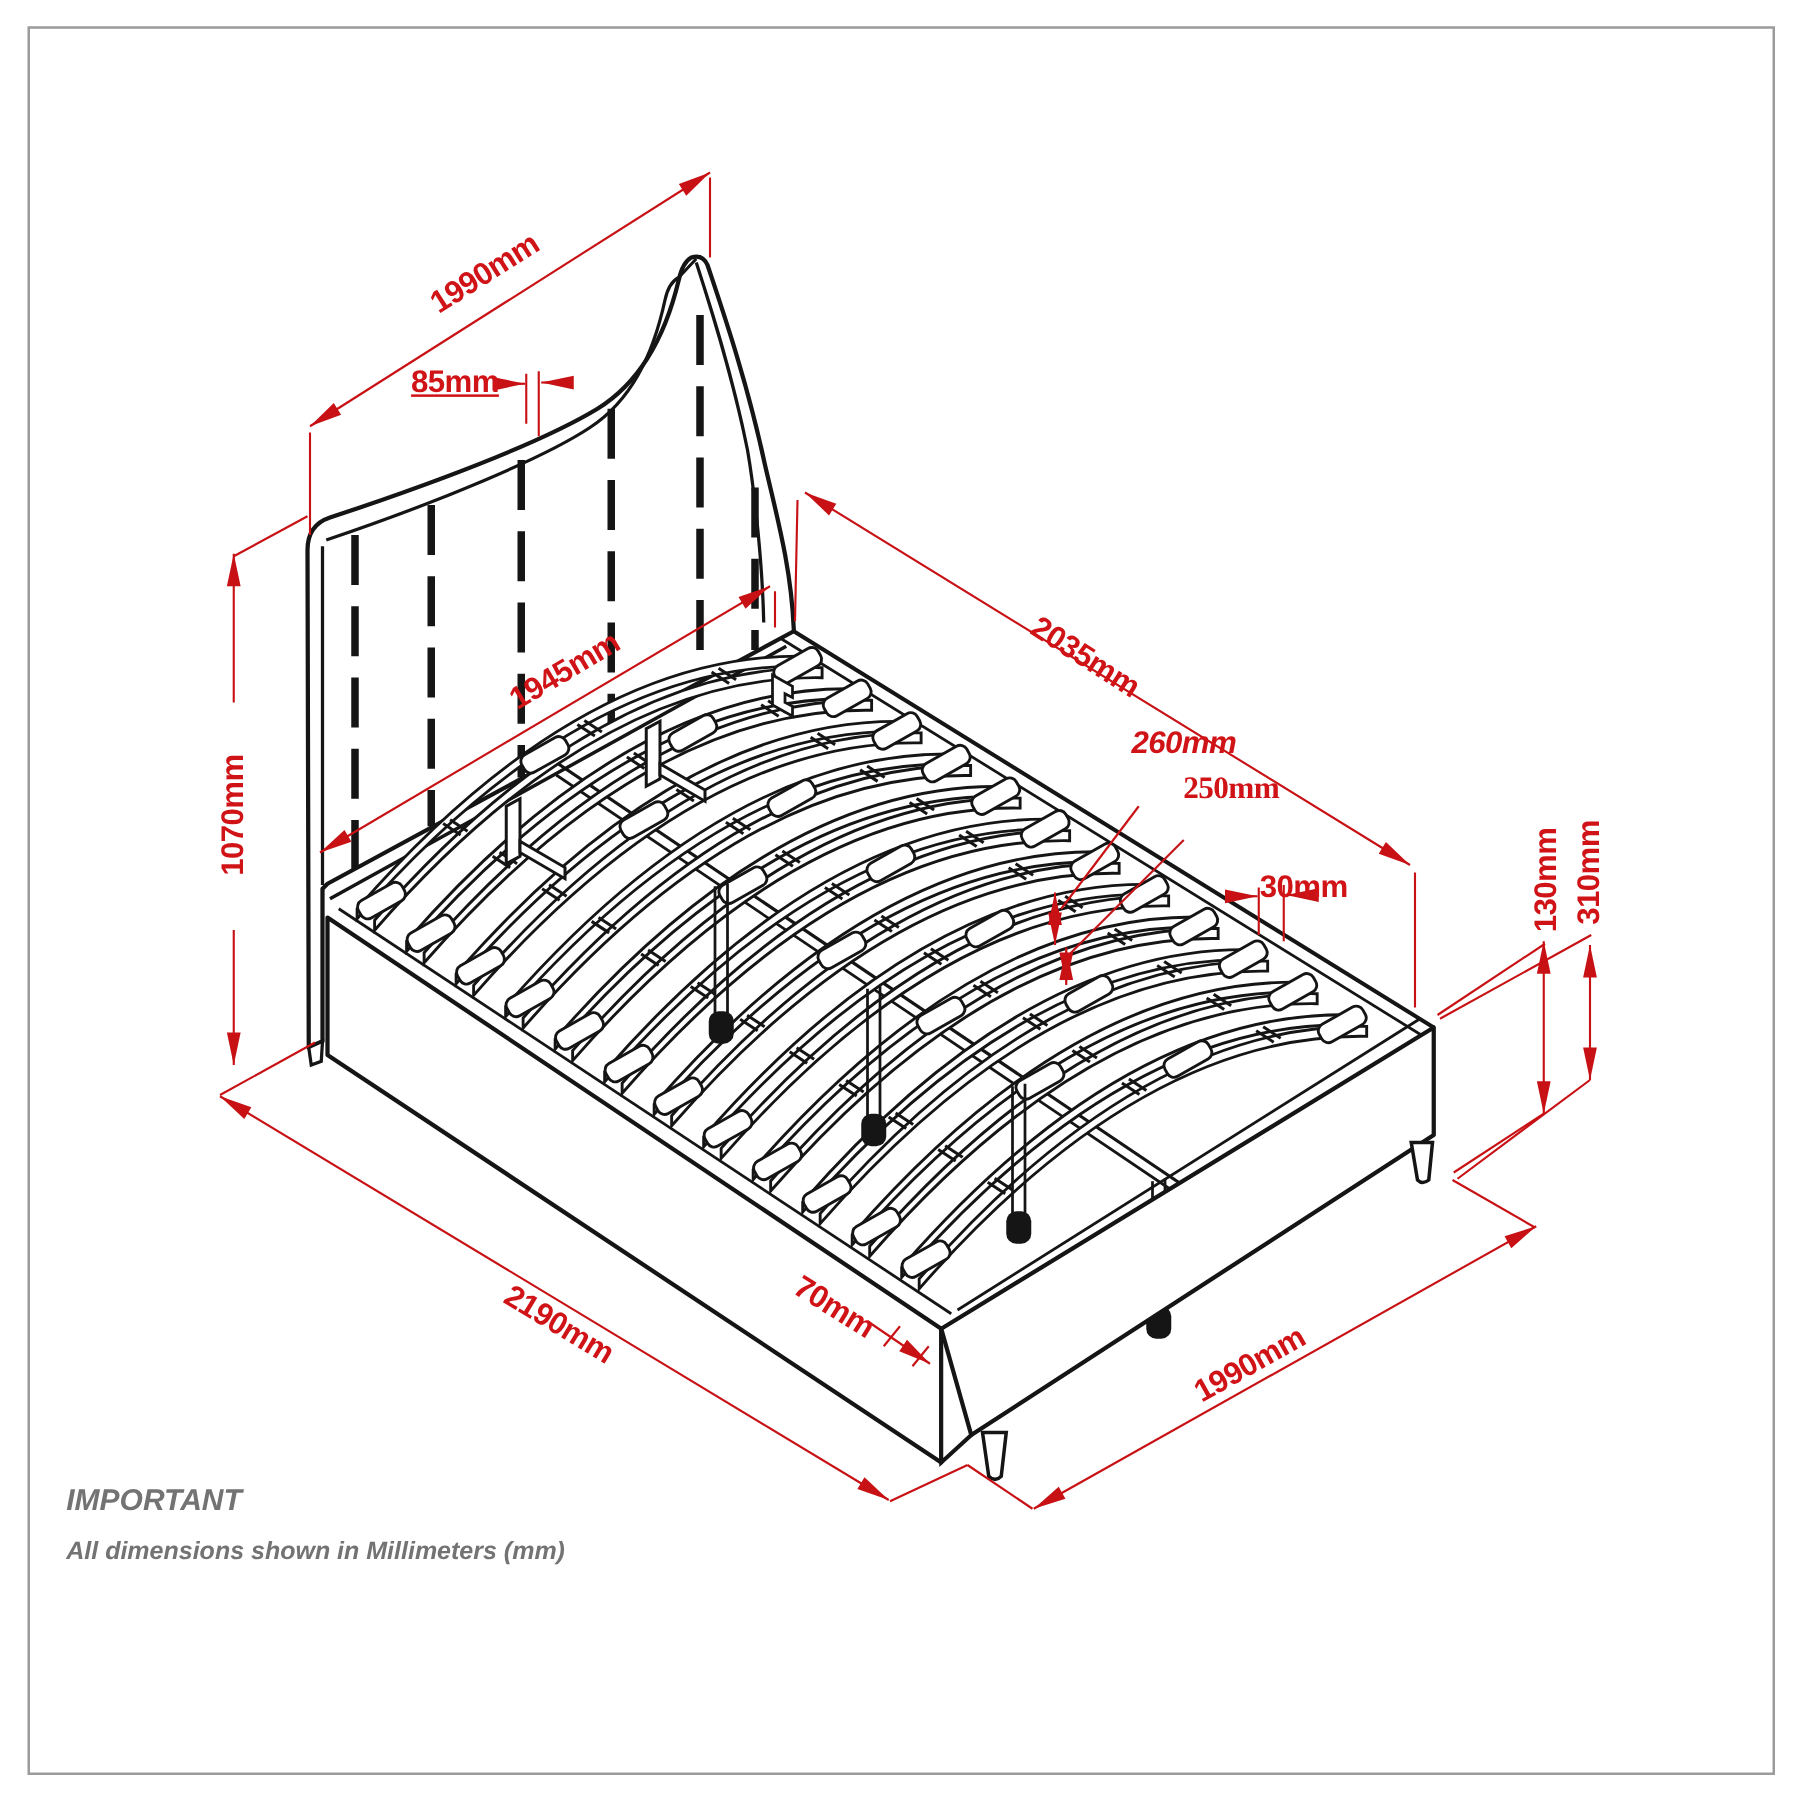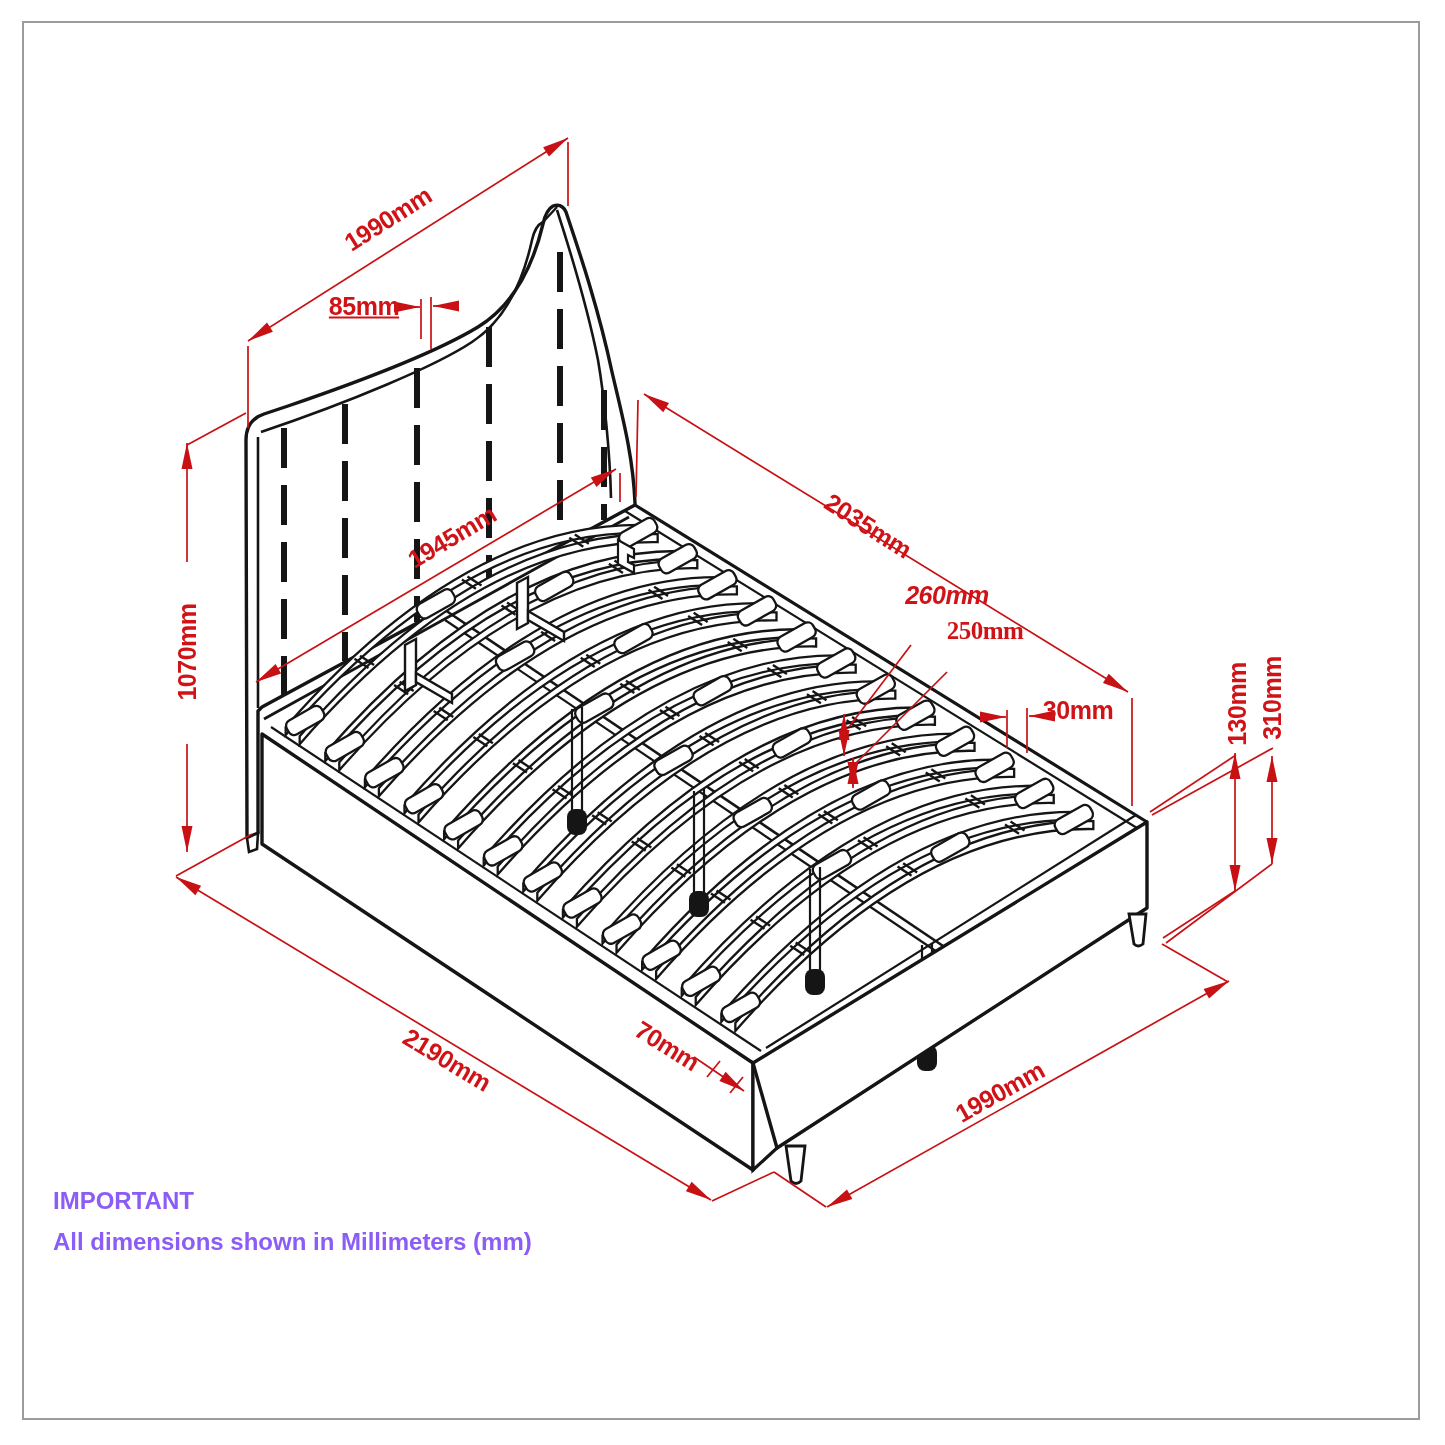"30mm" #lab-30 { left: 1078px -> 1043px }
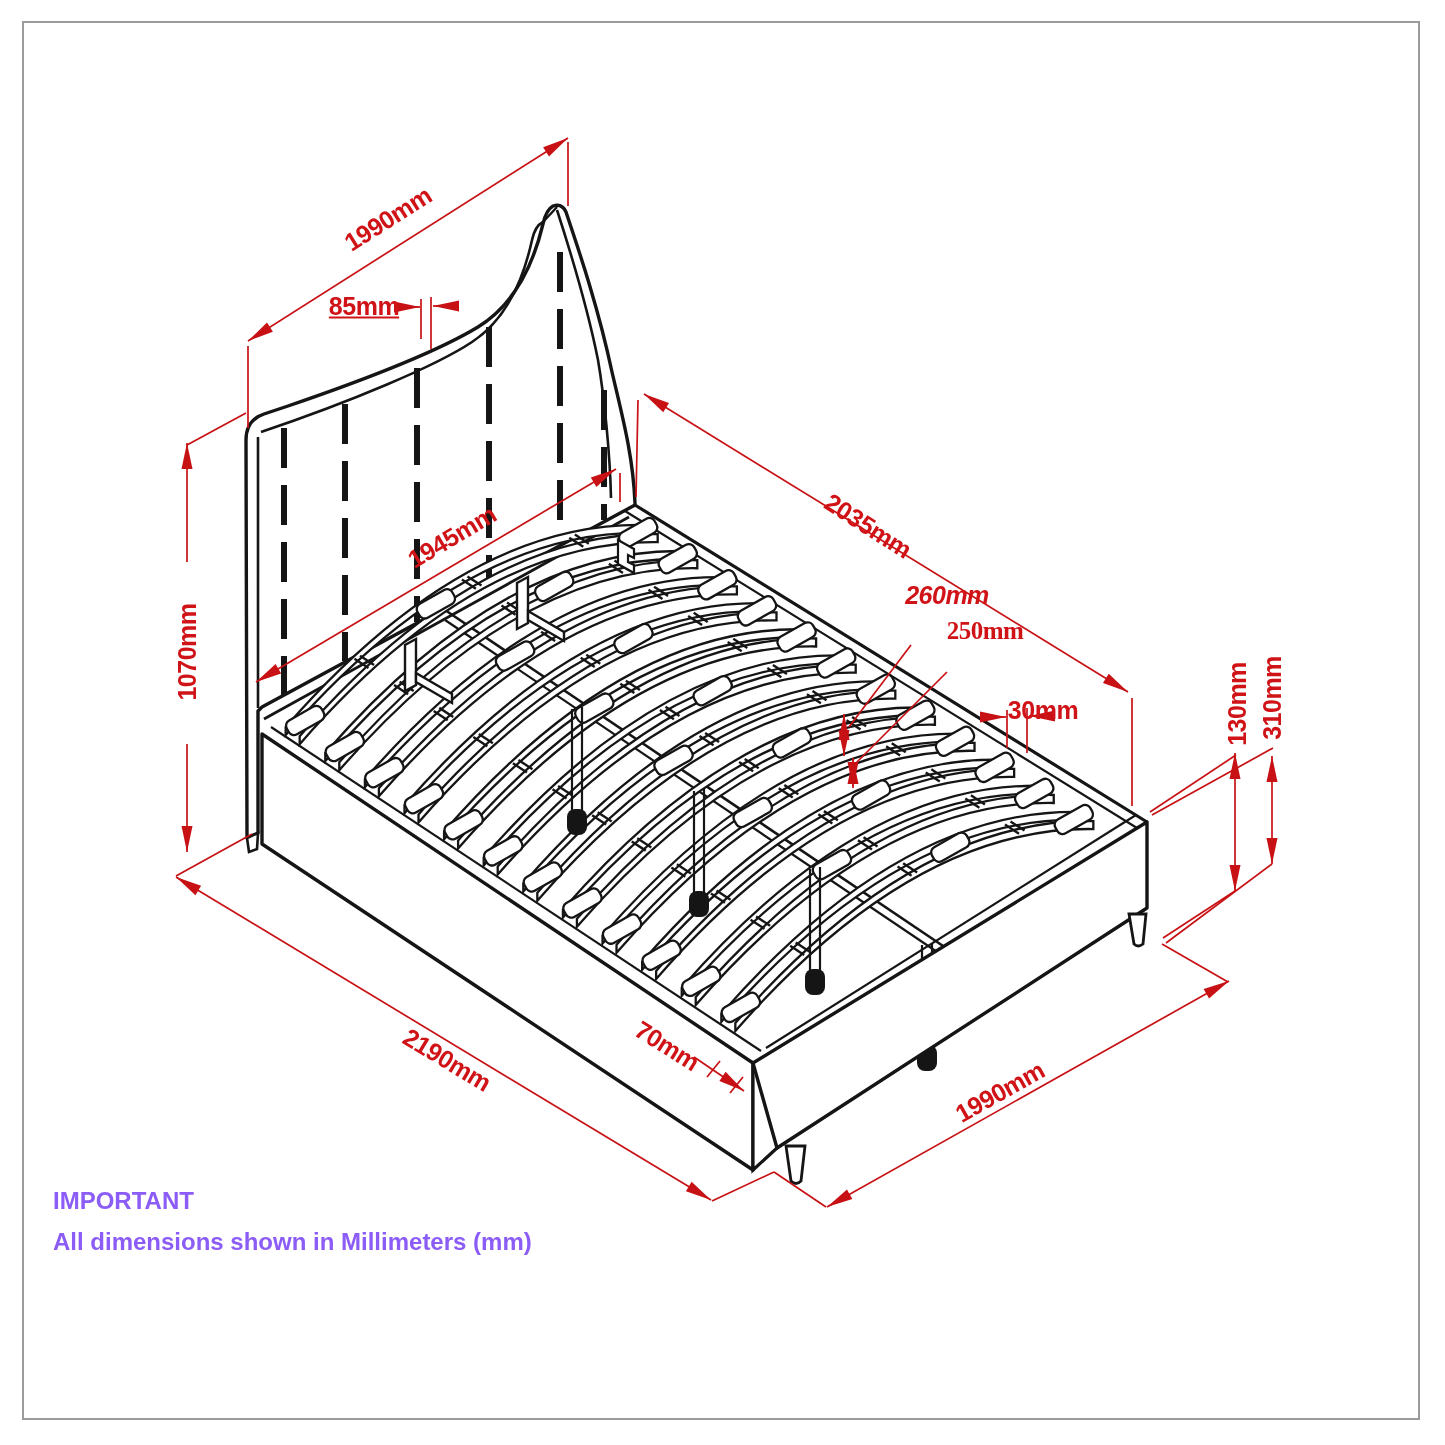"IMPORTANT" #notes { color: #8b5cf6 -> #737373; font-style: none -> italic }
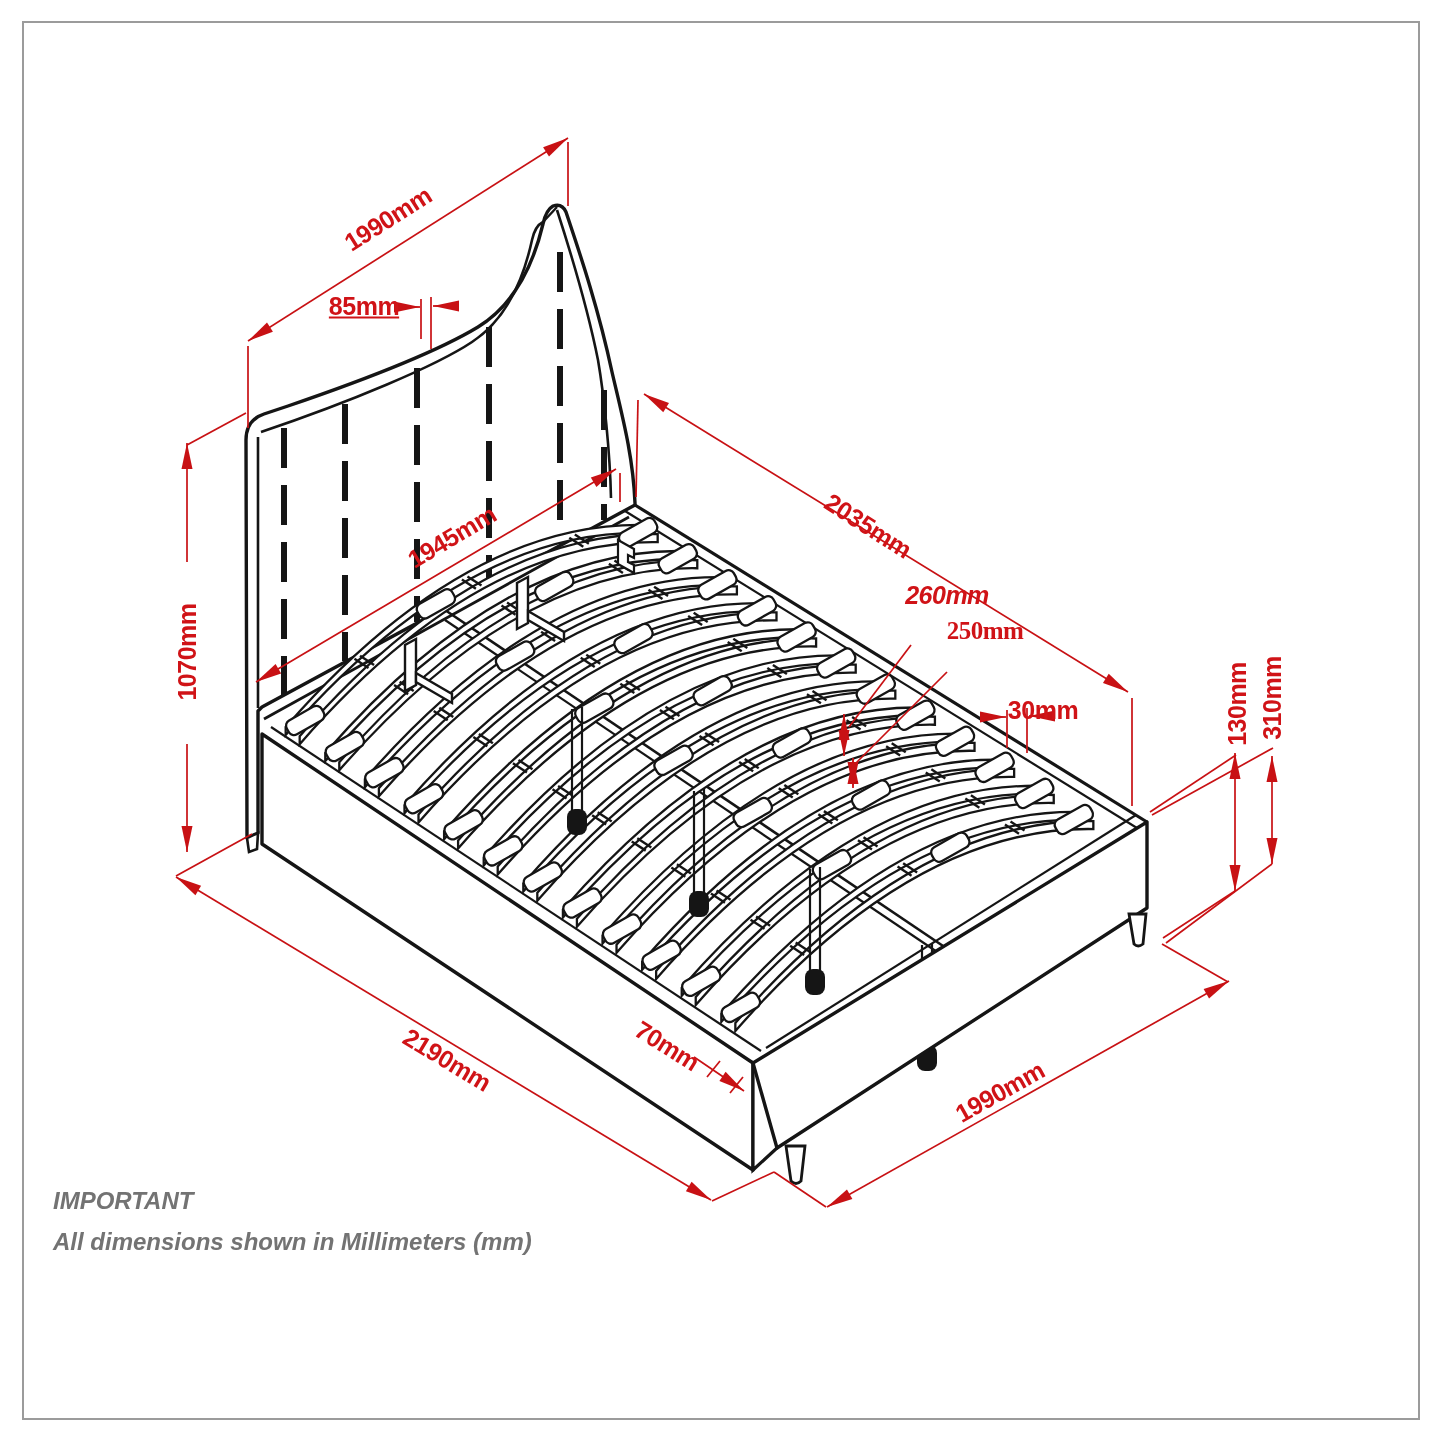"All dimensions shown in Millimeters" #notes .note-line { font-size: 24px -> 20px }
